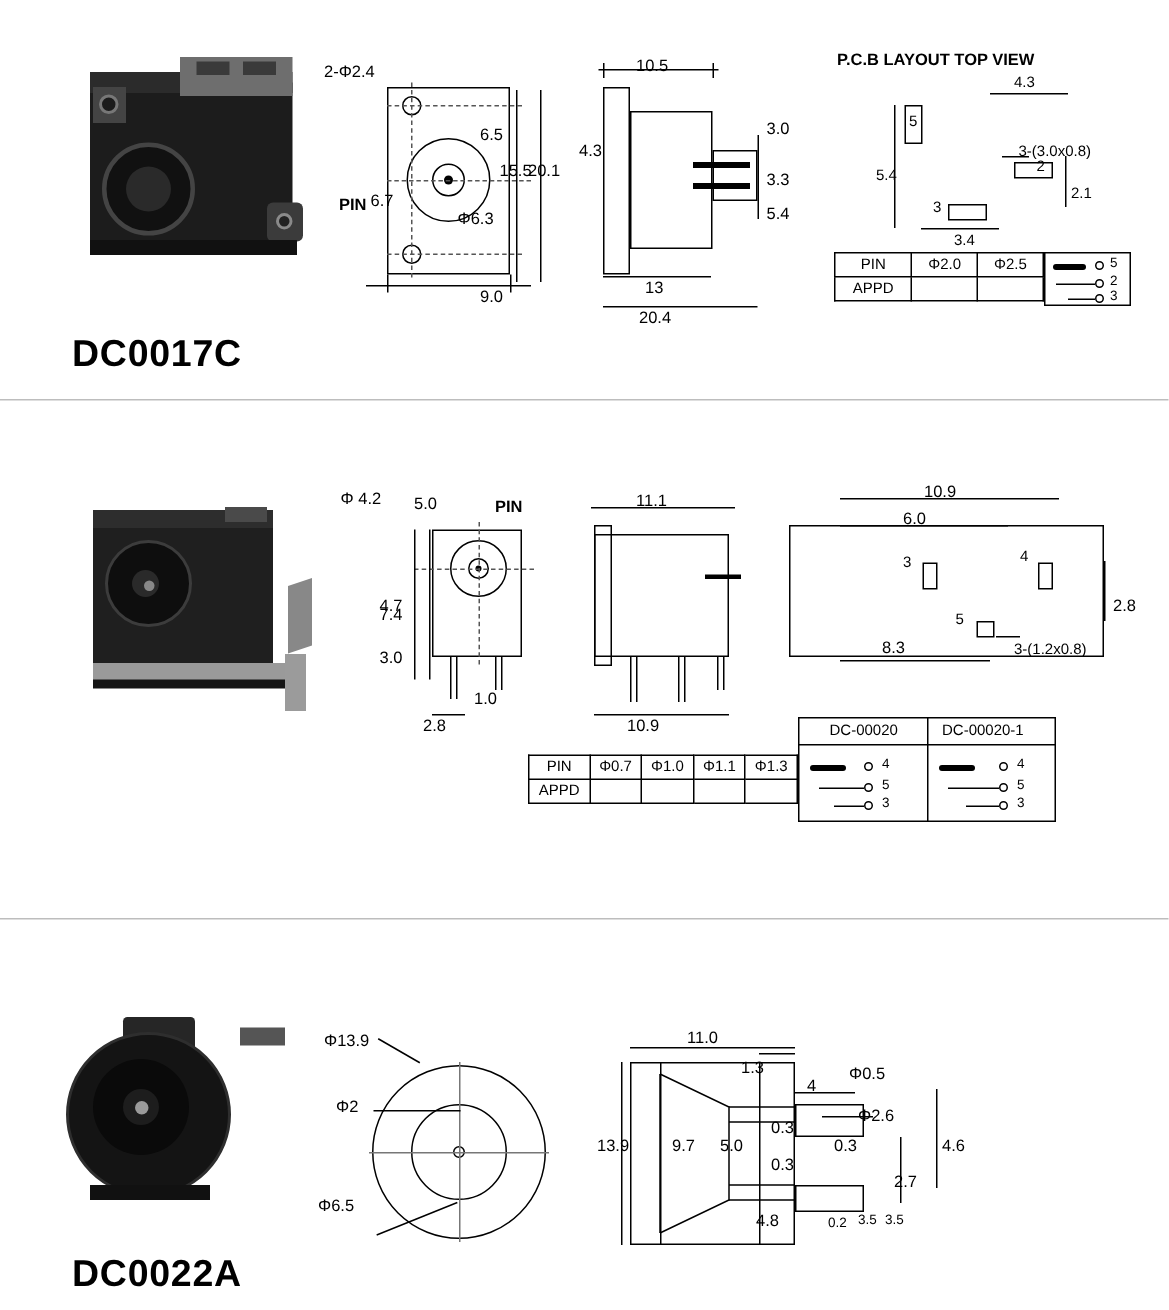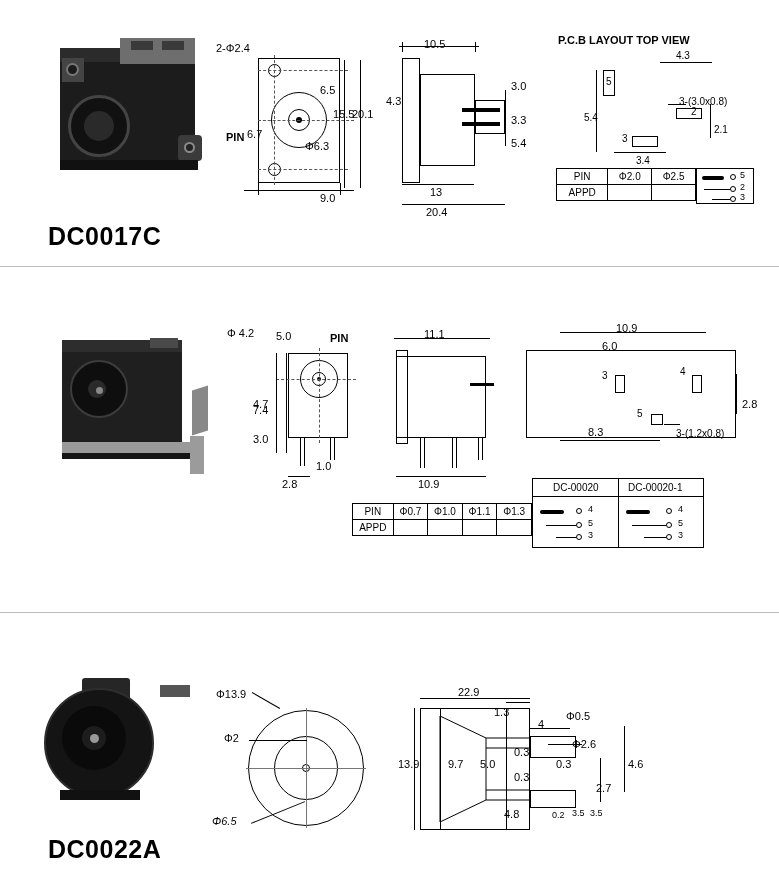"22.9" span.dim { text: 22.9 -> 11.0 }
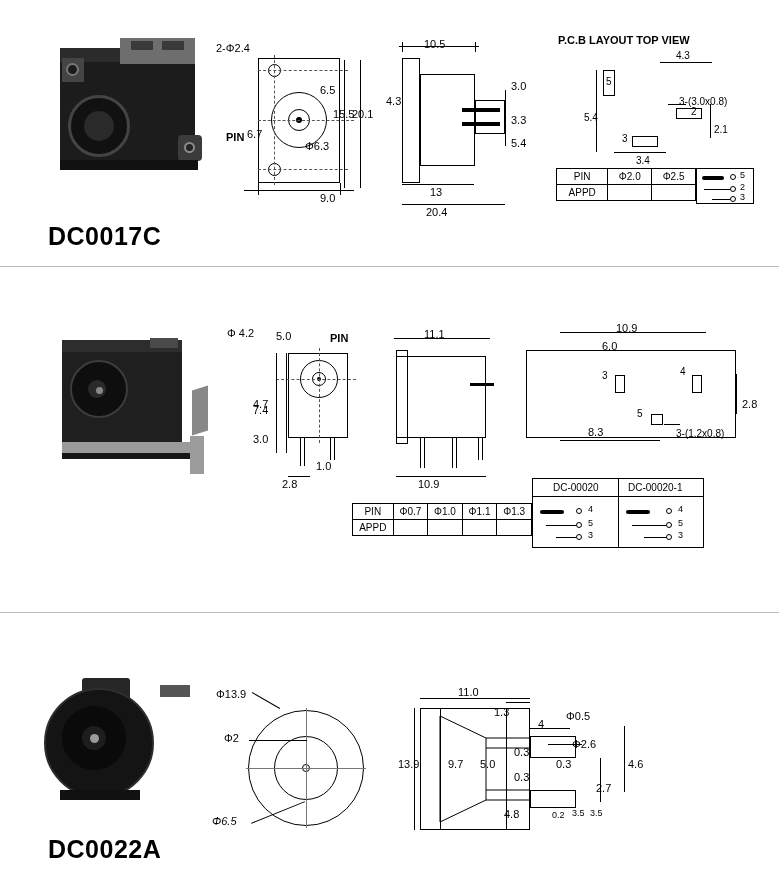"Φ6.5" span.dim { font-style: italic -> none; top: 175px -> 158px }
